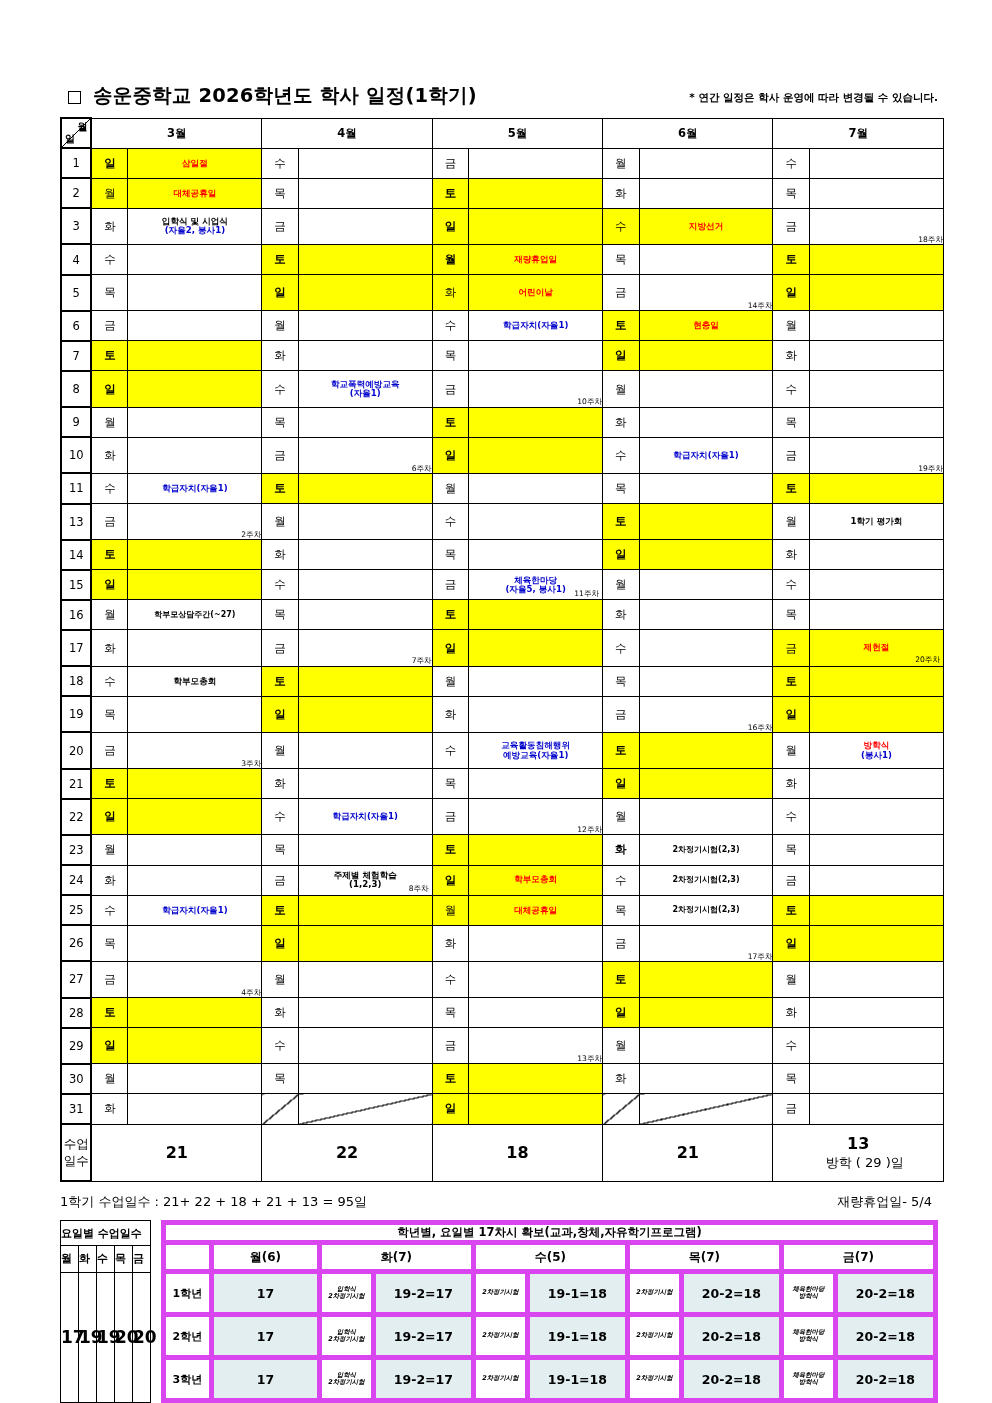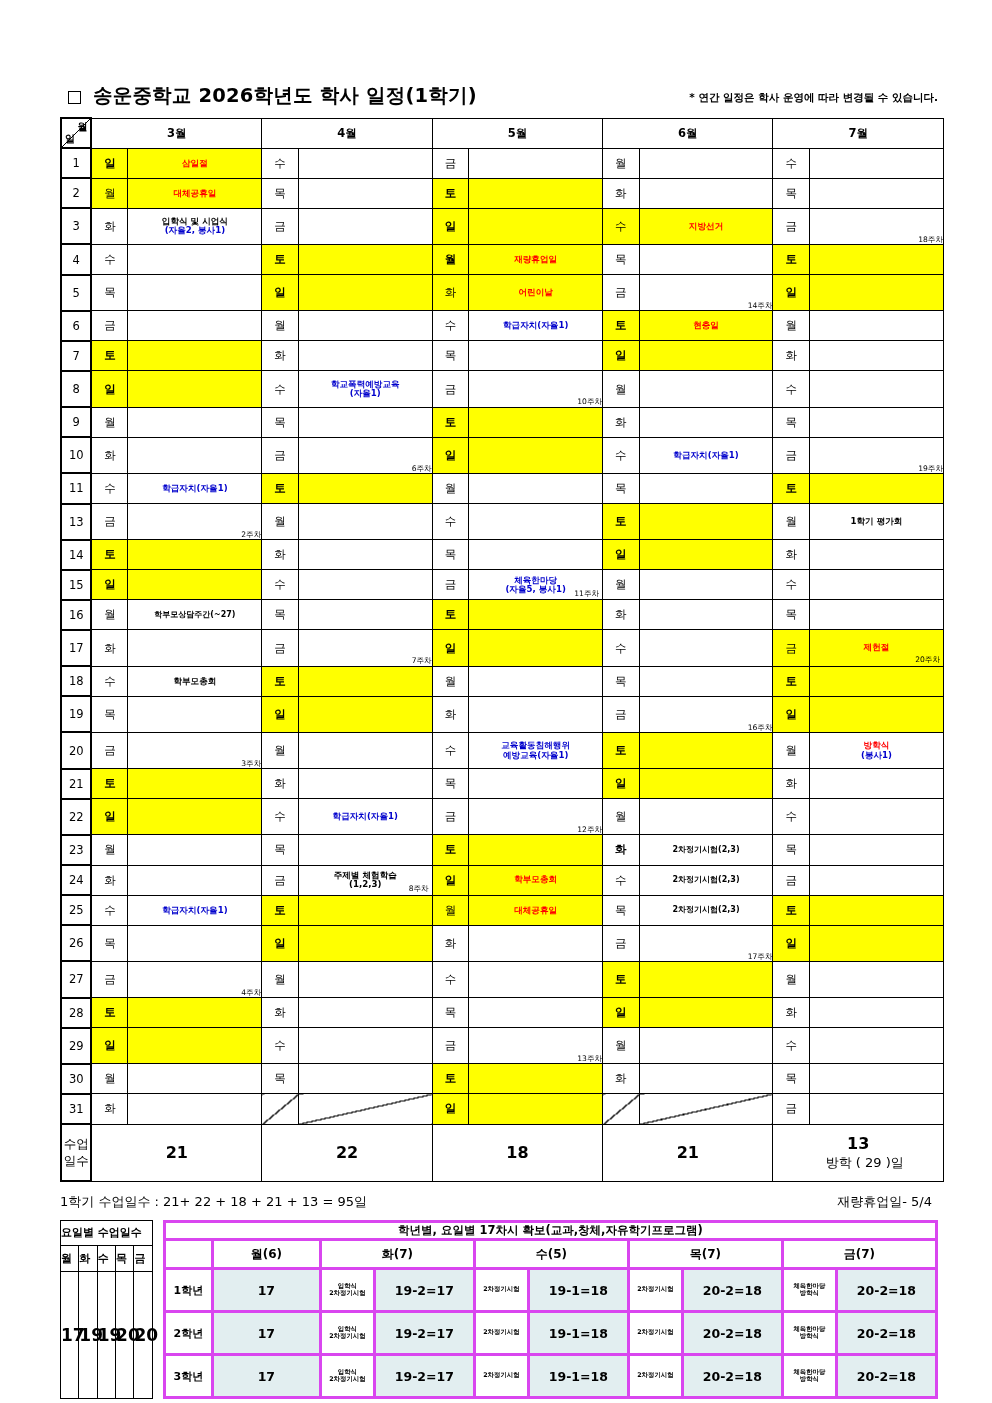"학년별, 요일별 17차시 확보(교과,창체,자유학기프로그램)" table.alloc td, table.alloc th { border: 3px solid #d946ef -> 5px solid #d946ef }
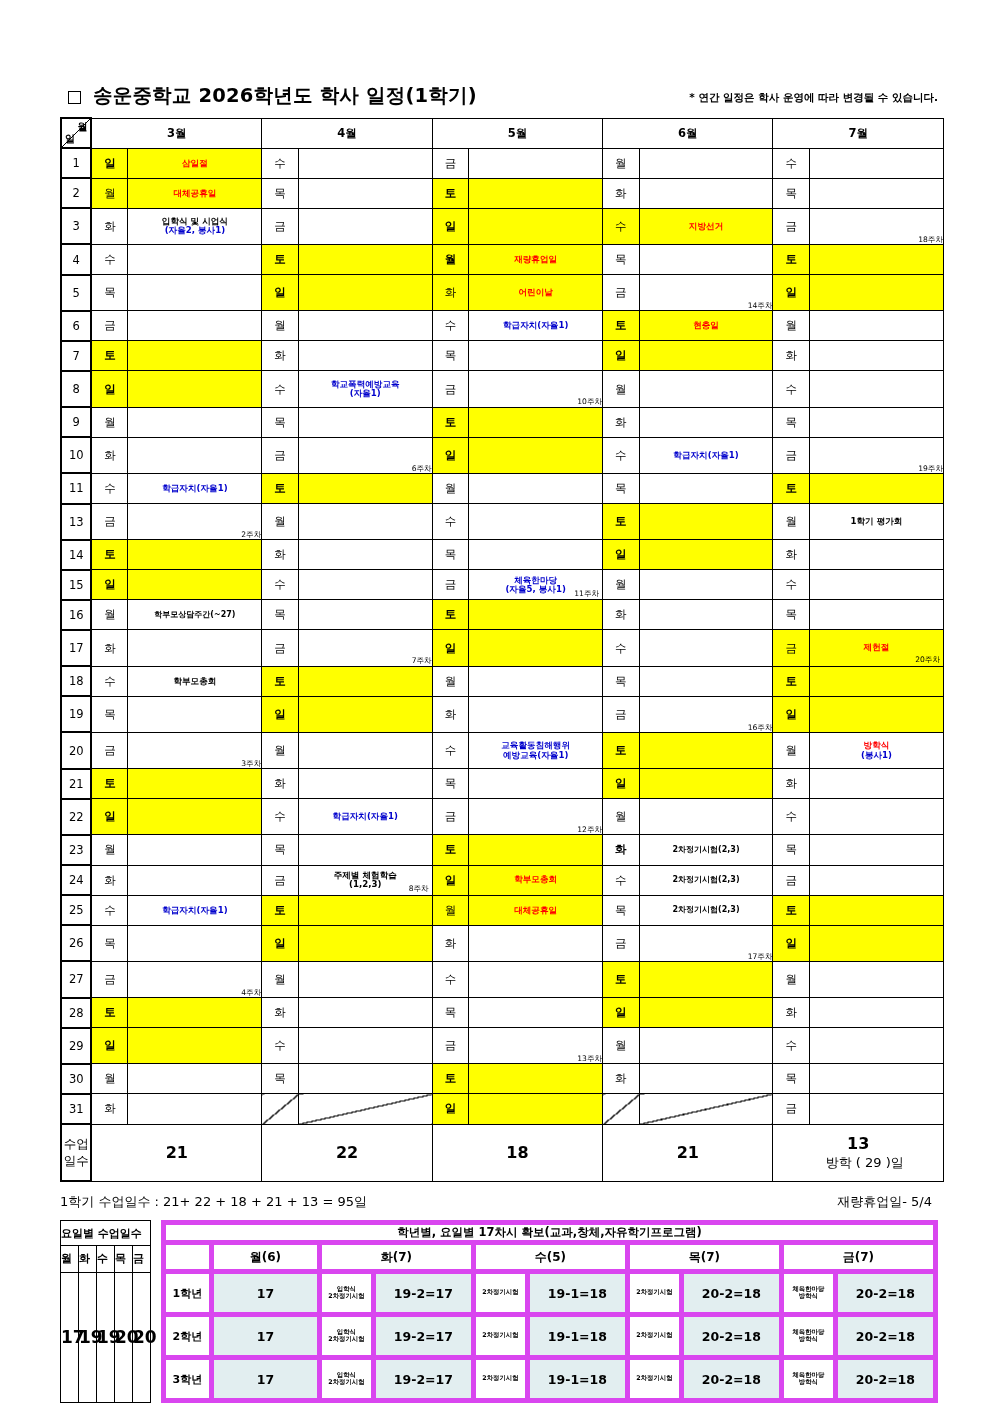"입학식" table.alloc .noteCell { font-style: none -> italic }
